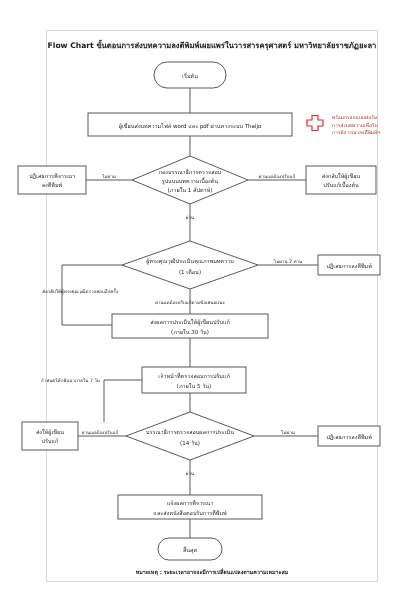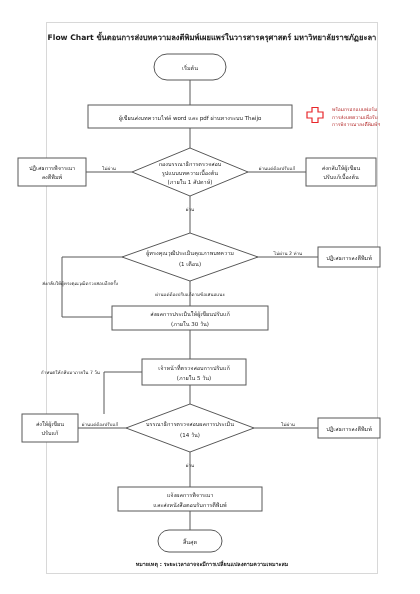"Flow Chart" #page { margin-top: none -> 8px }
